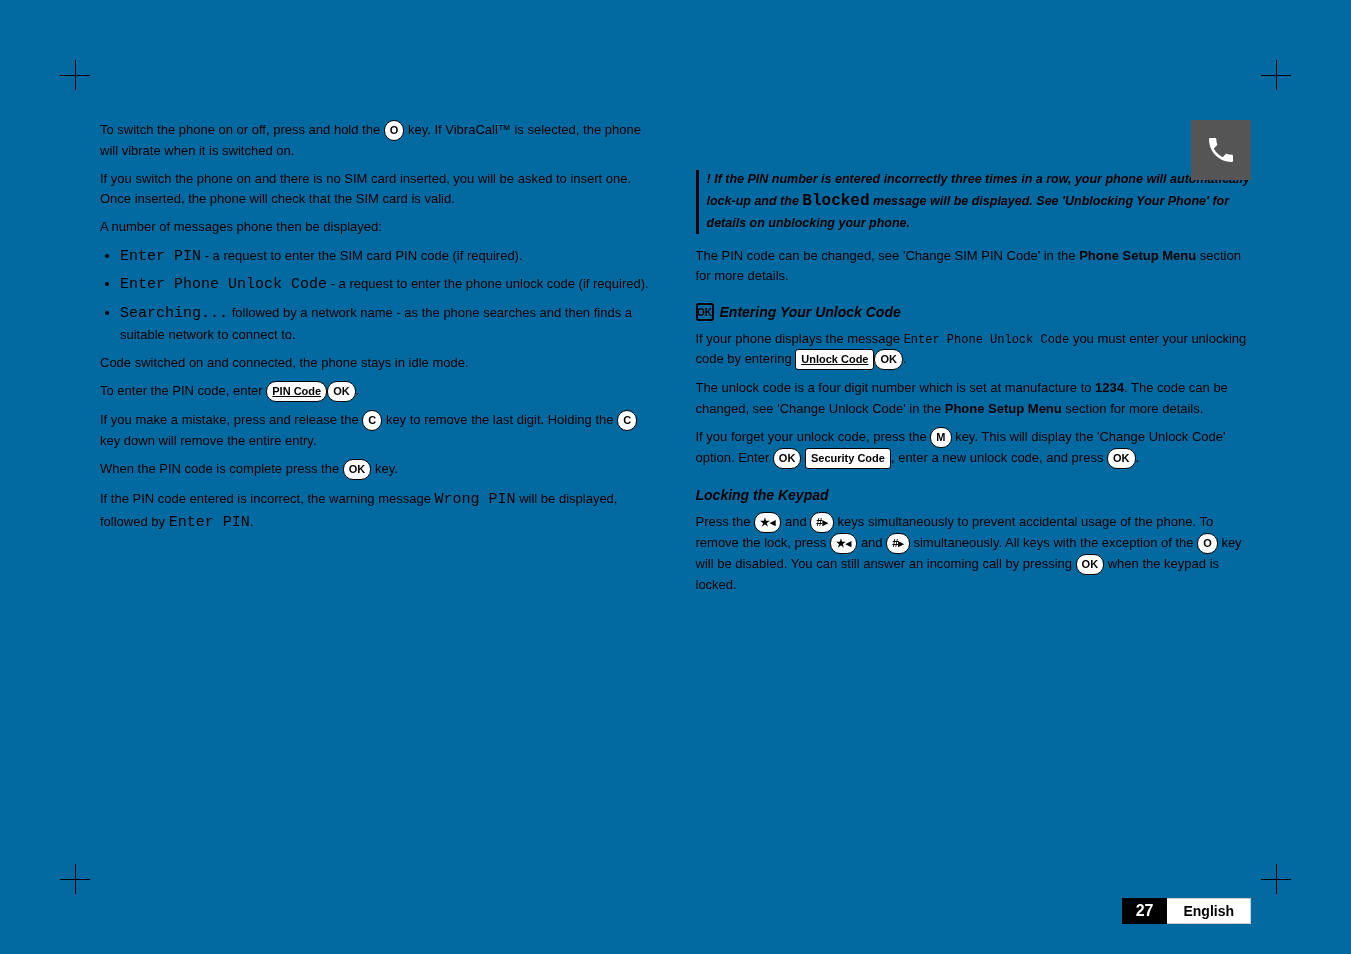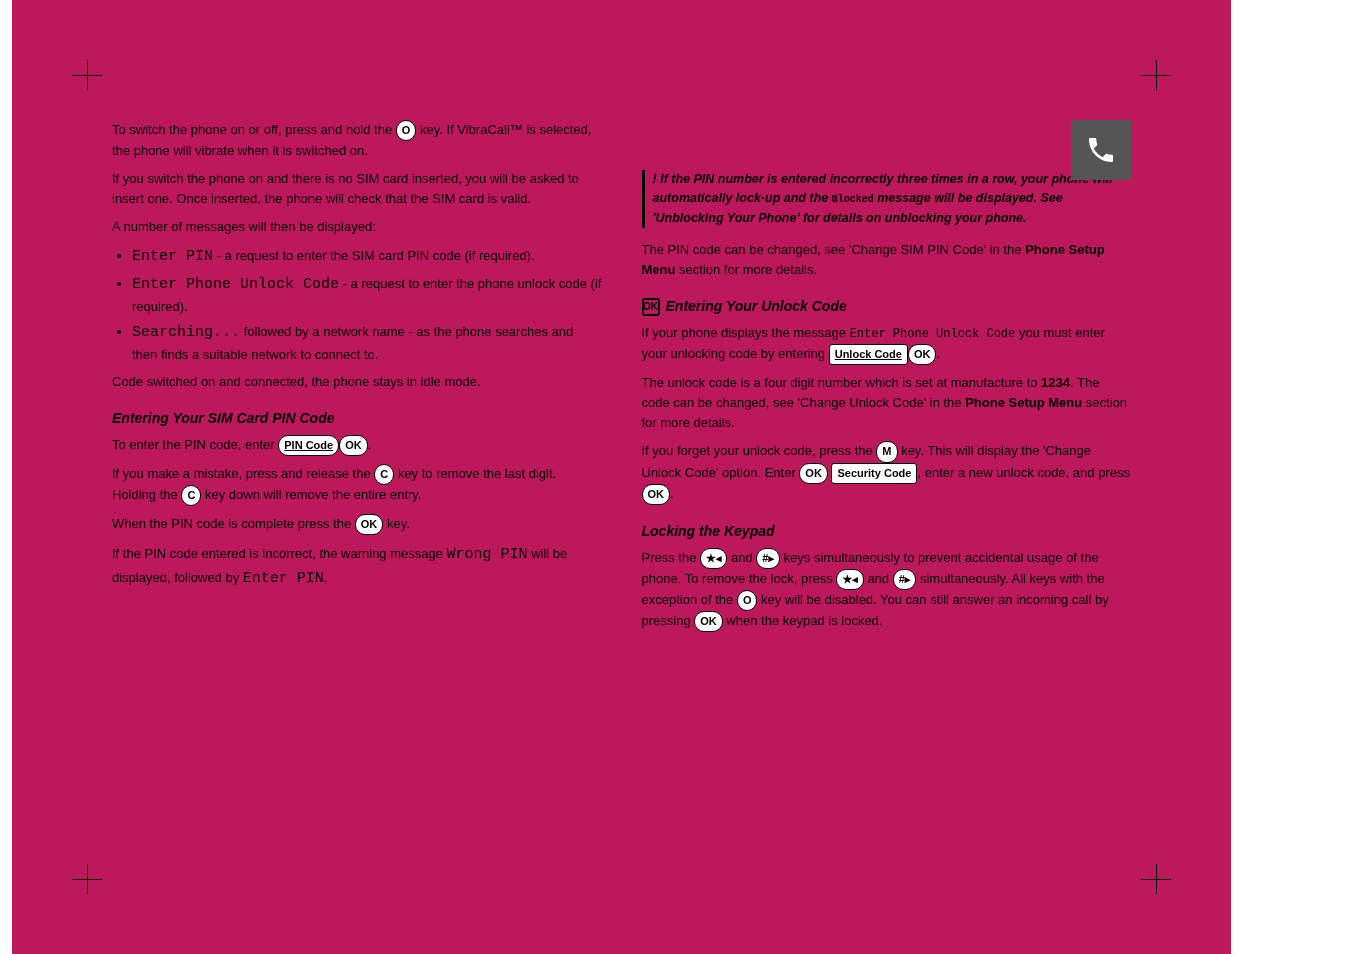"To switch the phone on" .page { background: #be185d -> #0369a1; margin-left: 12px -> none; width: 1219px -> 1351px }
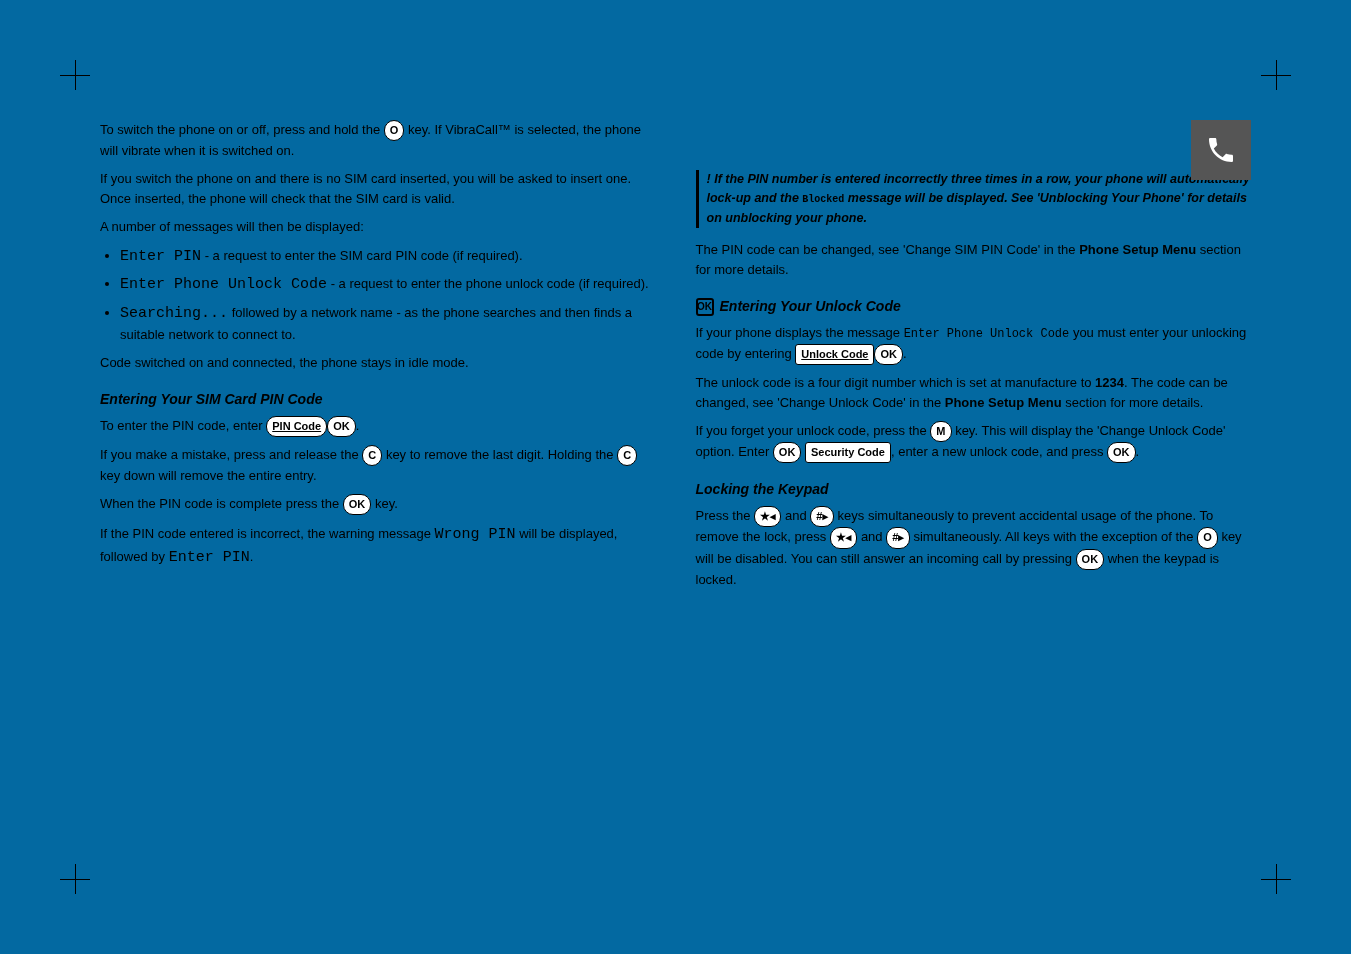"Blocked" .blocked-text { font-size: 10px -> 16px }
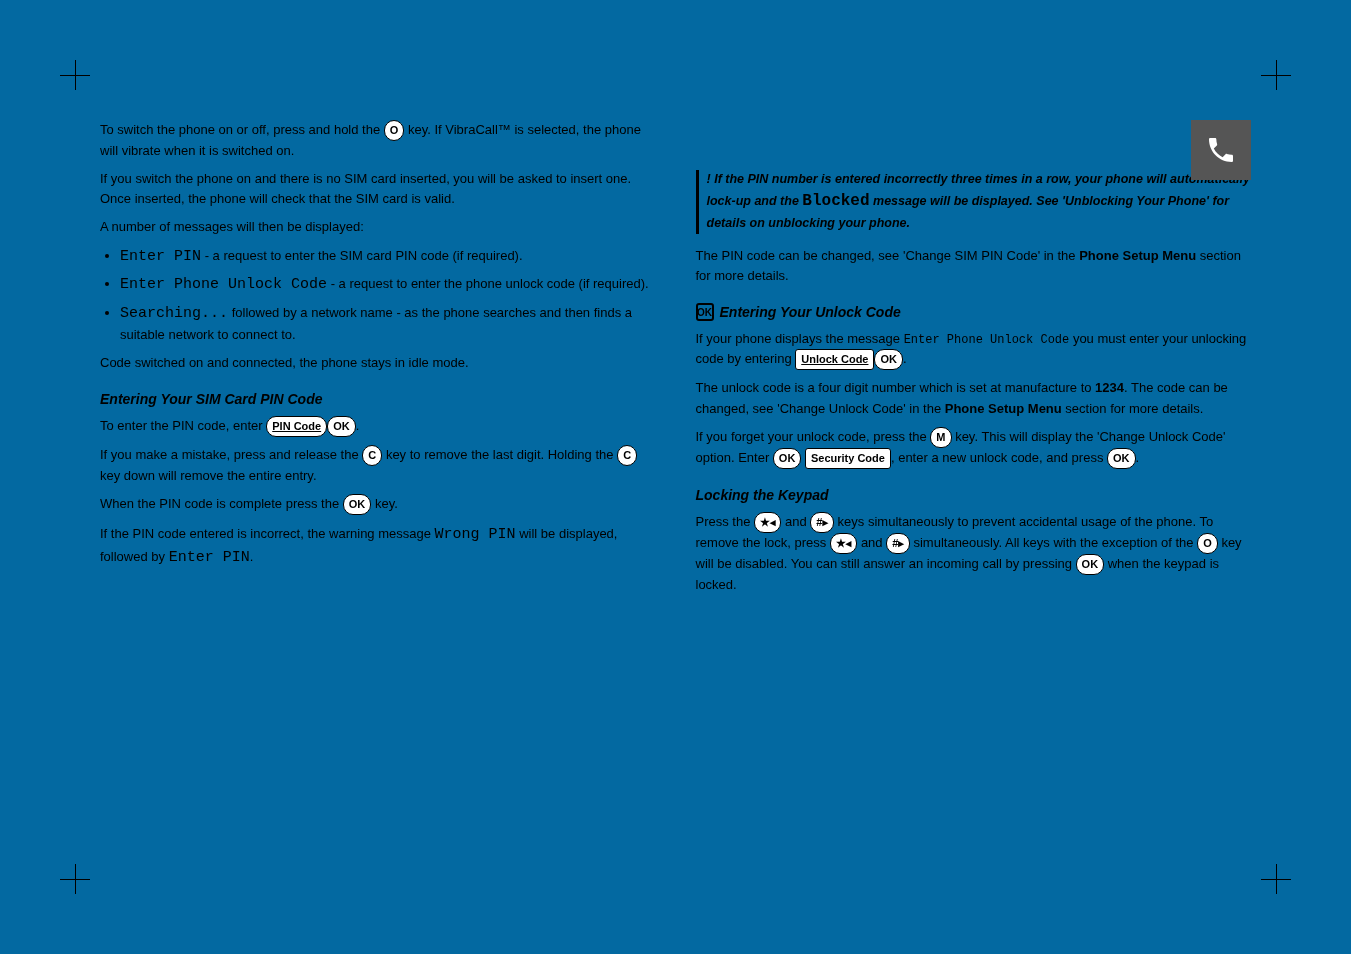"A number of messages will" p { text: will -> phone }
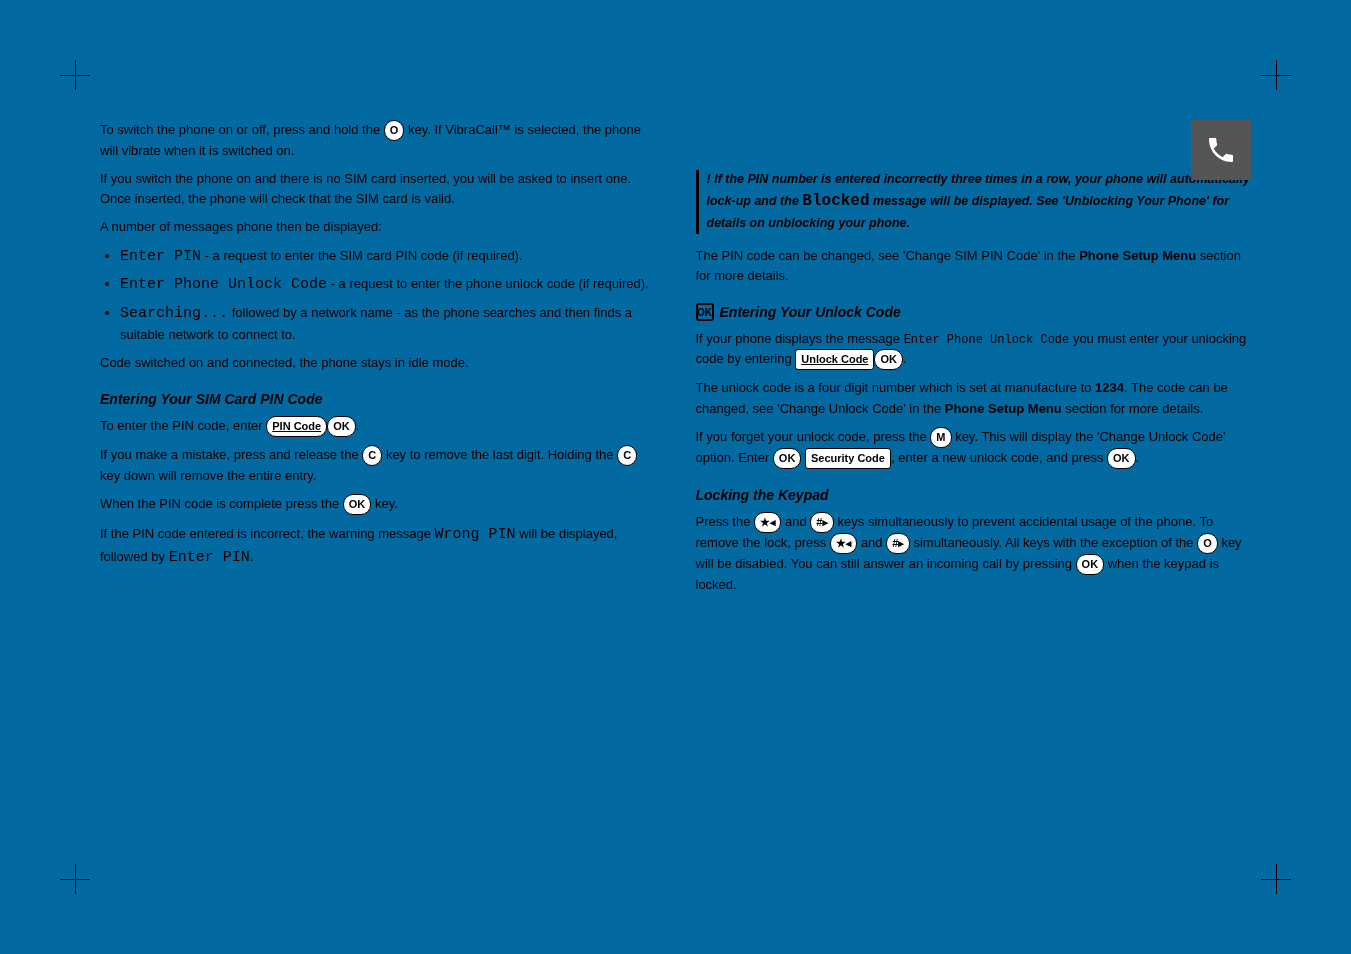"Entering Your SIM Card PIN" div.section-heading { html: <div> <em>Entering Your SIM Card PIN Code</em> </div> -> none }
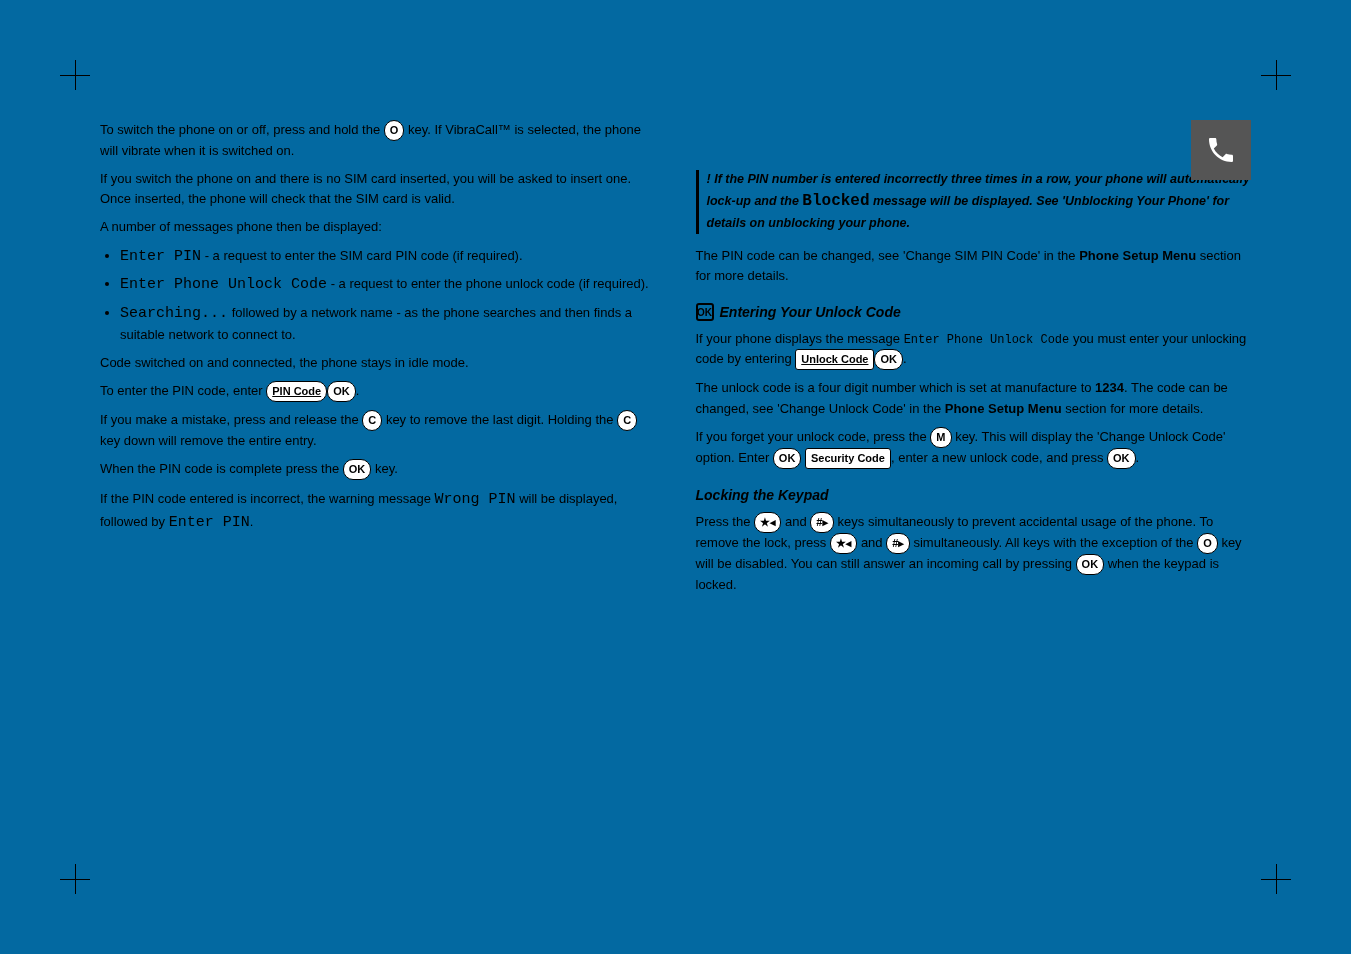"27" div.footer { html: none -> <div> <span>27</span> <span>English</span> </div> }
